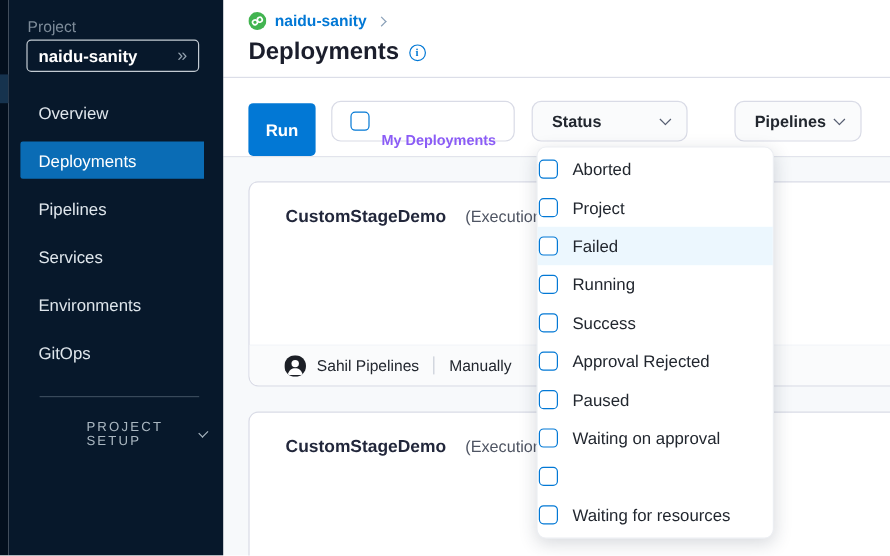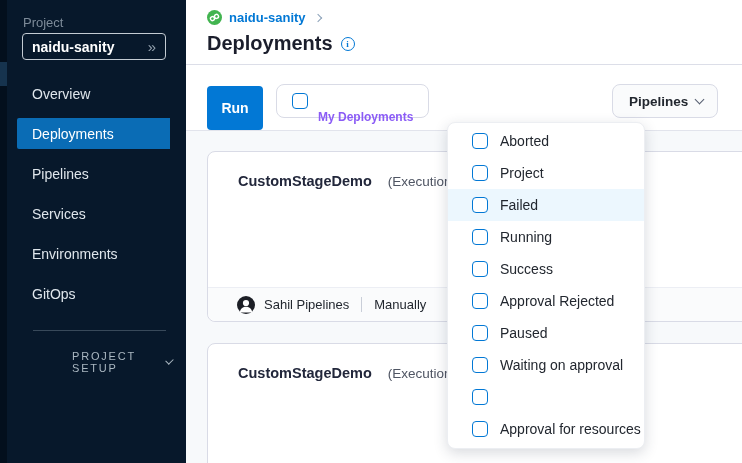"Status" div.select-btn { html: none -> <div> <span>Status</span> <span></span> </div> }
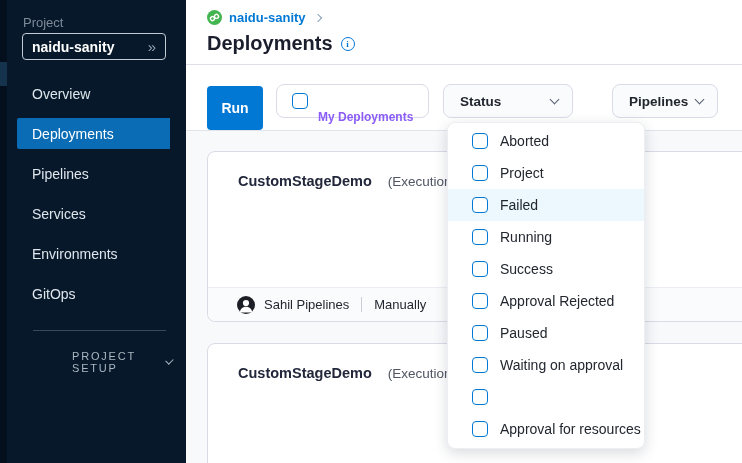"Aborted" .menu-item { padding-left: 24px -> 1px }
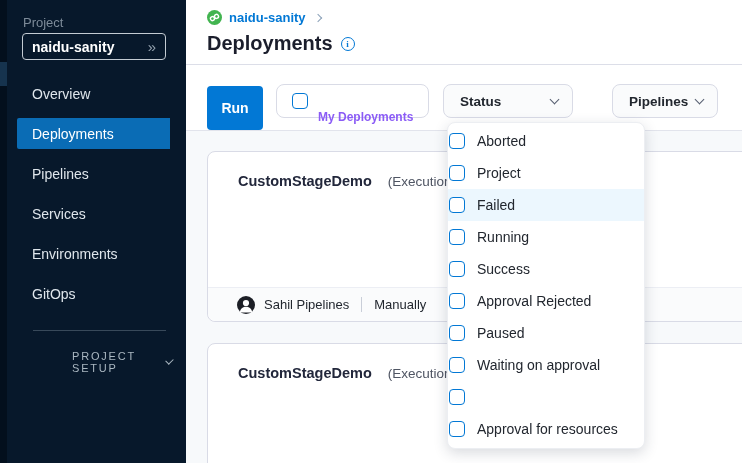"Approval for resources" span { text: Approval -> Waiting }
